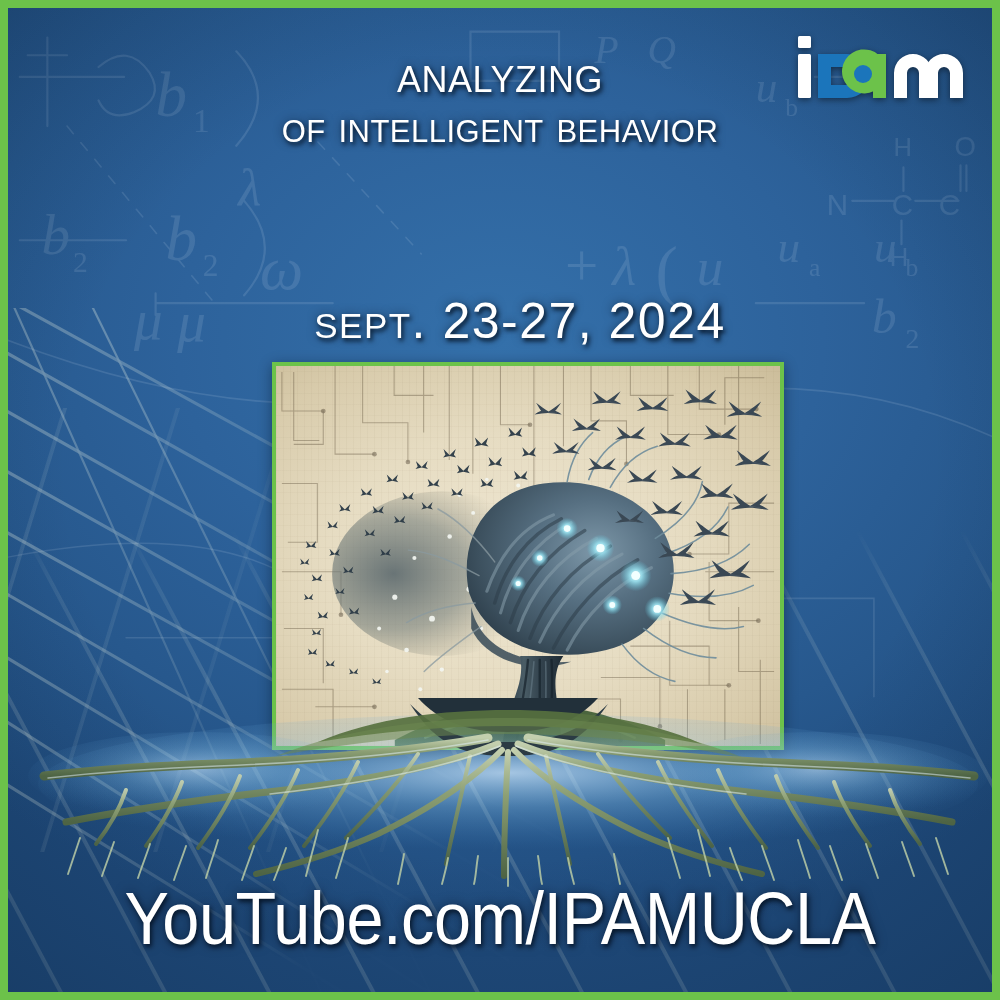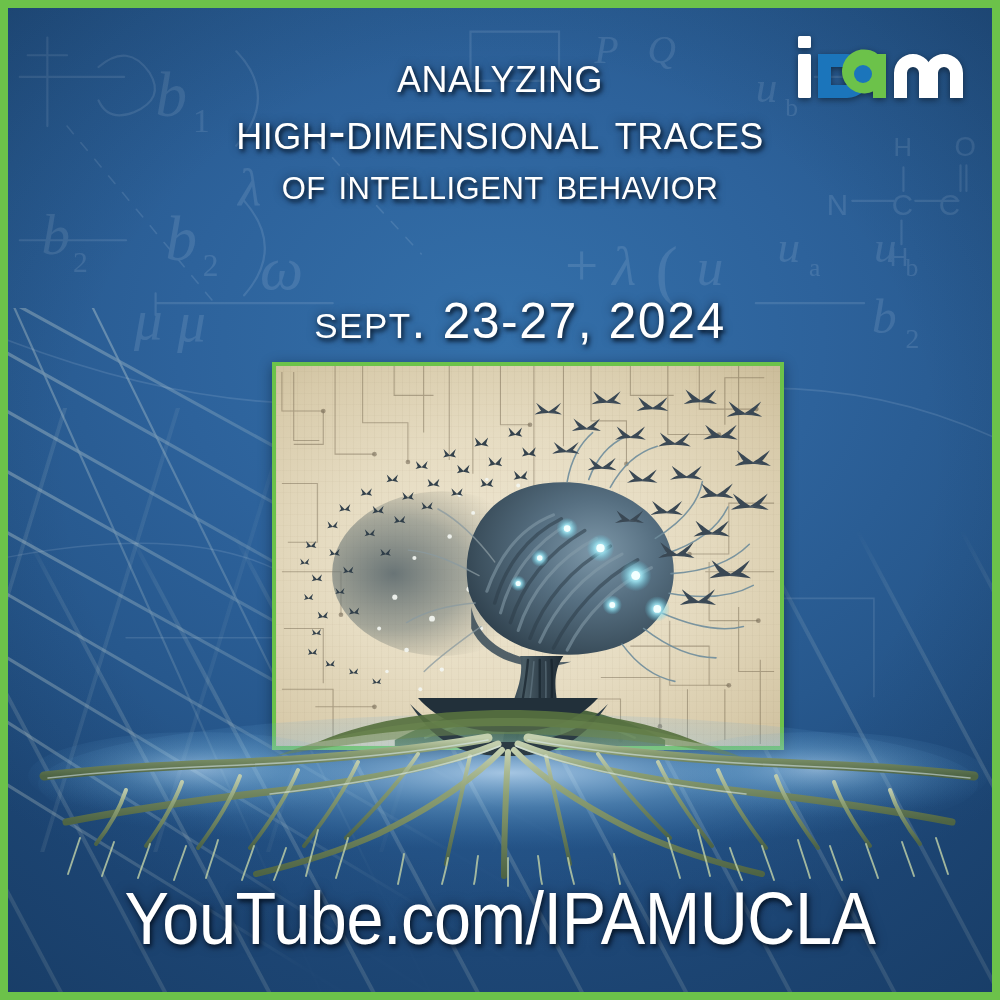"high-dimensional traces" span.line { html: <span>High-dimensional Traces</span> -> none }
